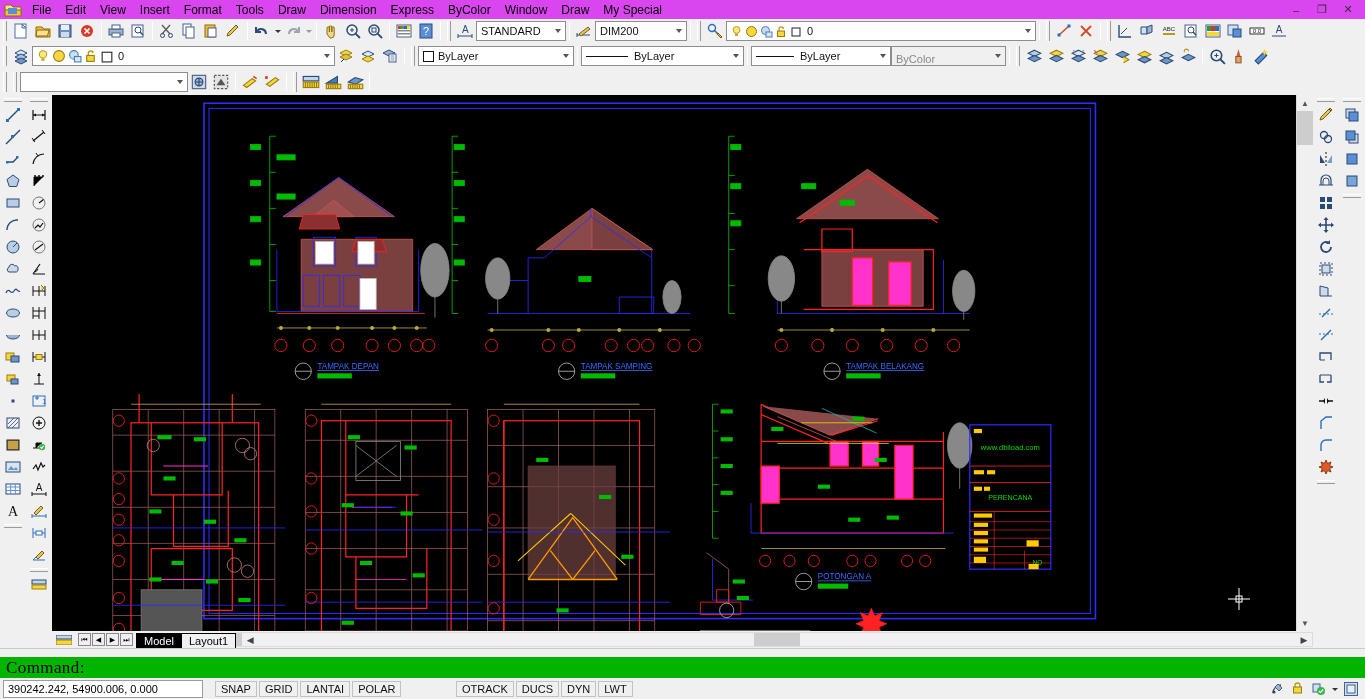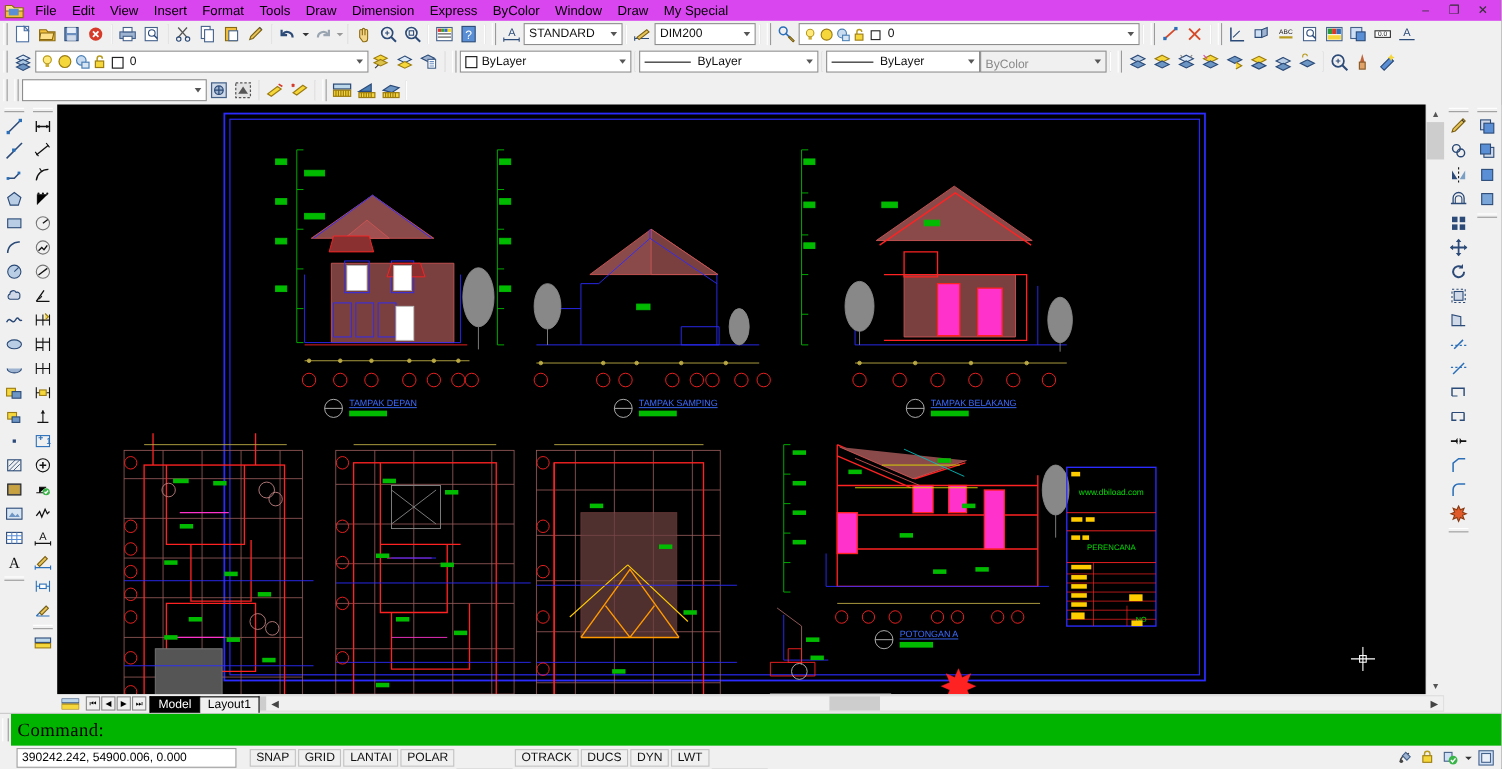"Command:" #cmdline { flex-direction: none -> column }
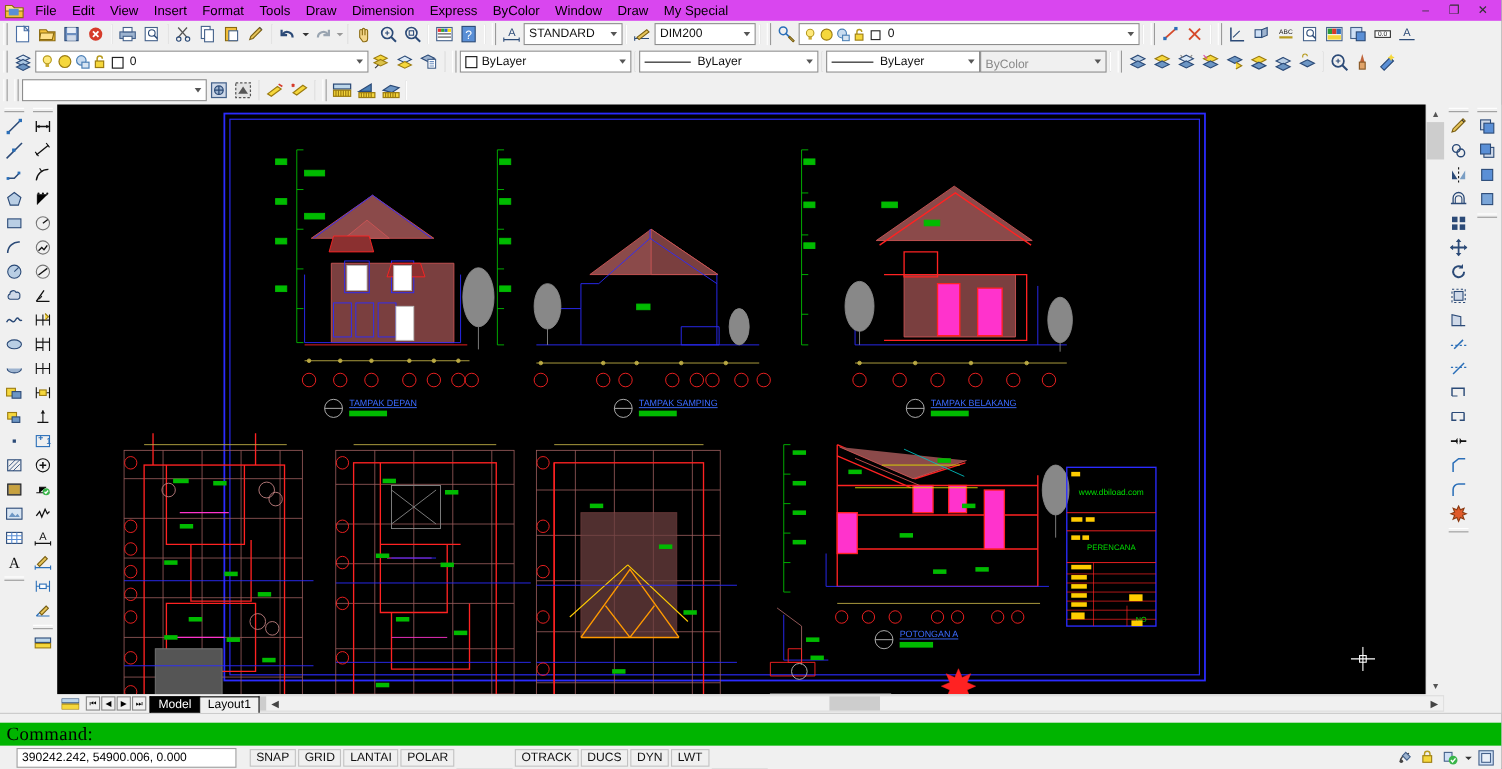"390242.242, 54900.006, 0.000" #coords { margin-left: 15px -> 3px }
